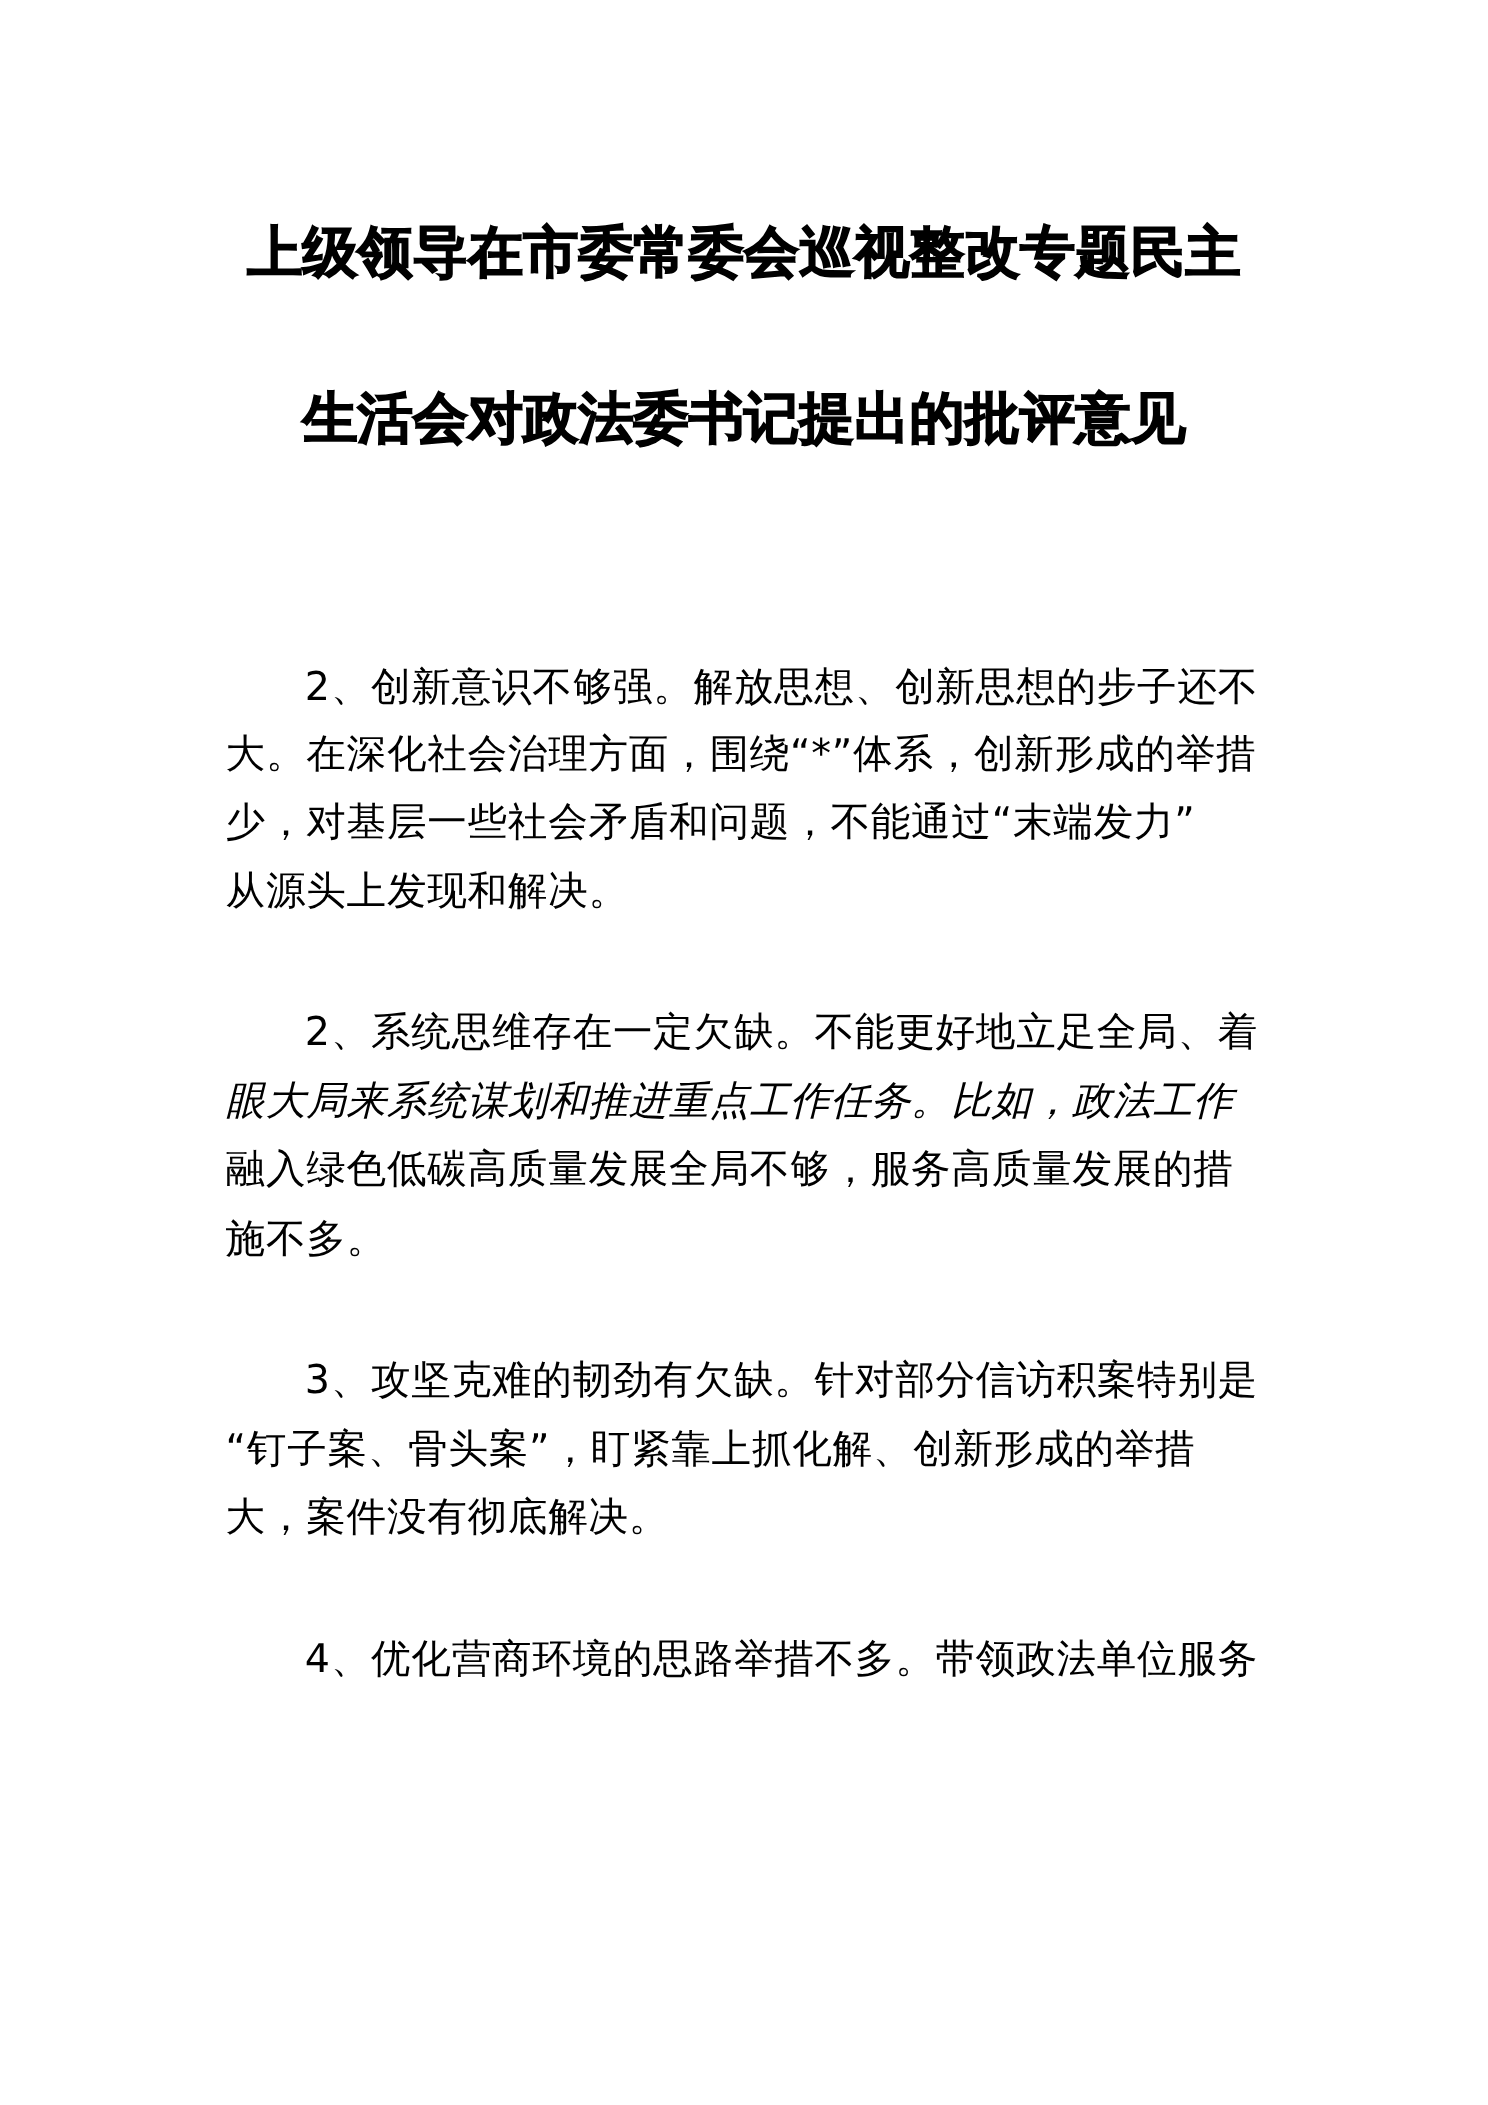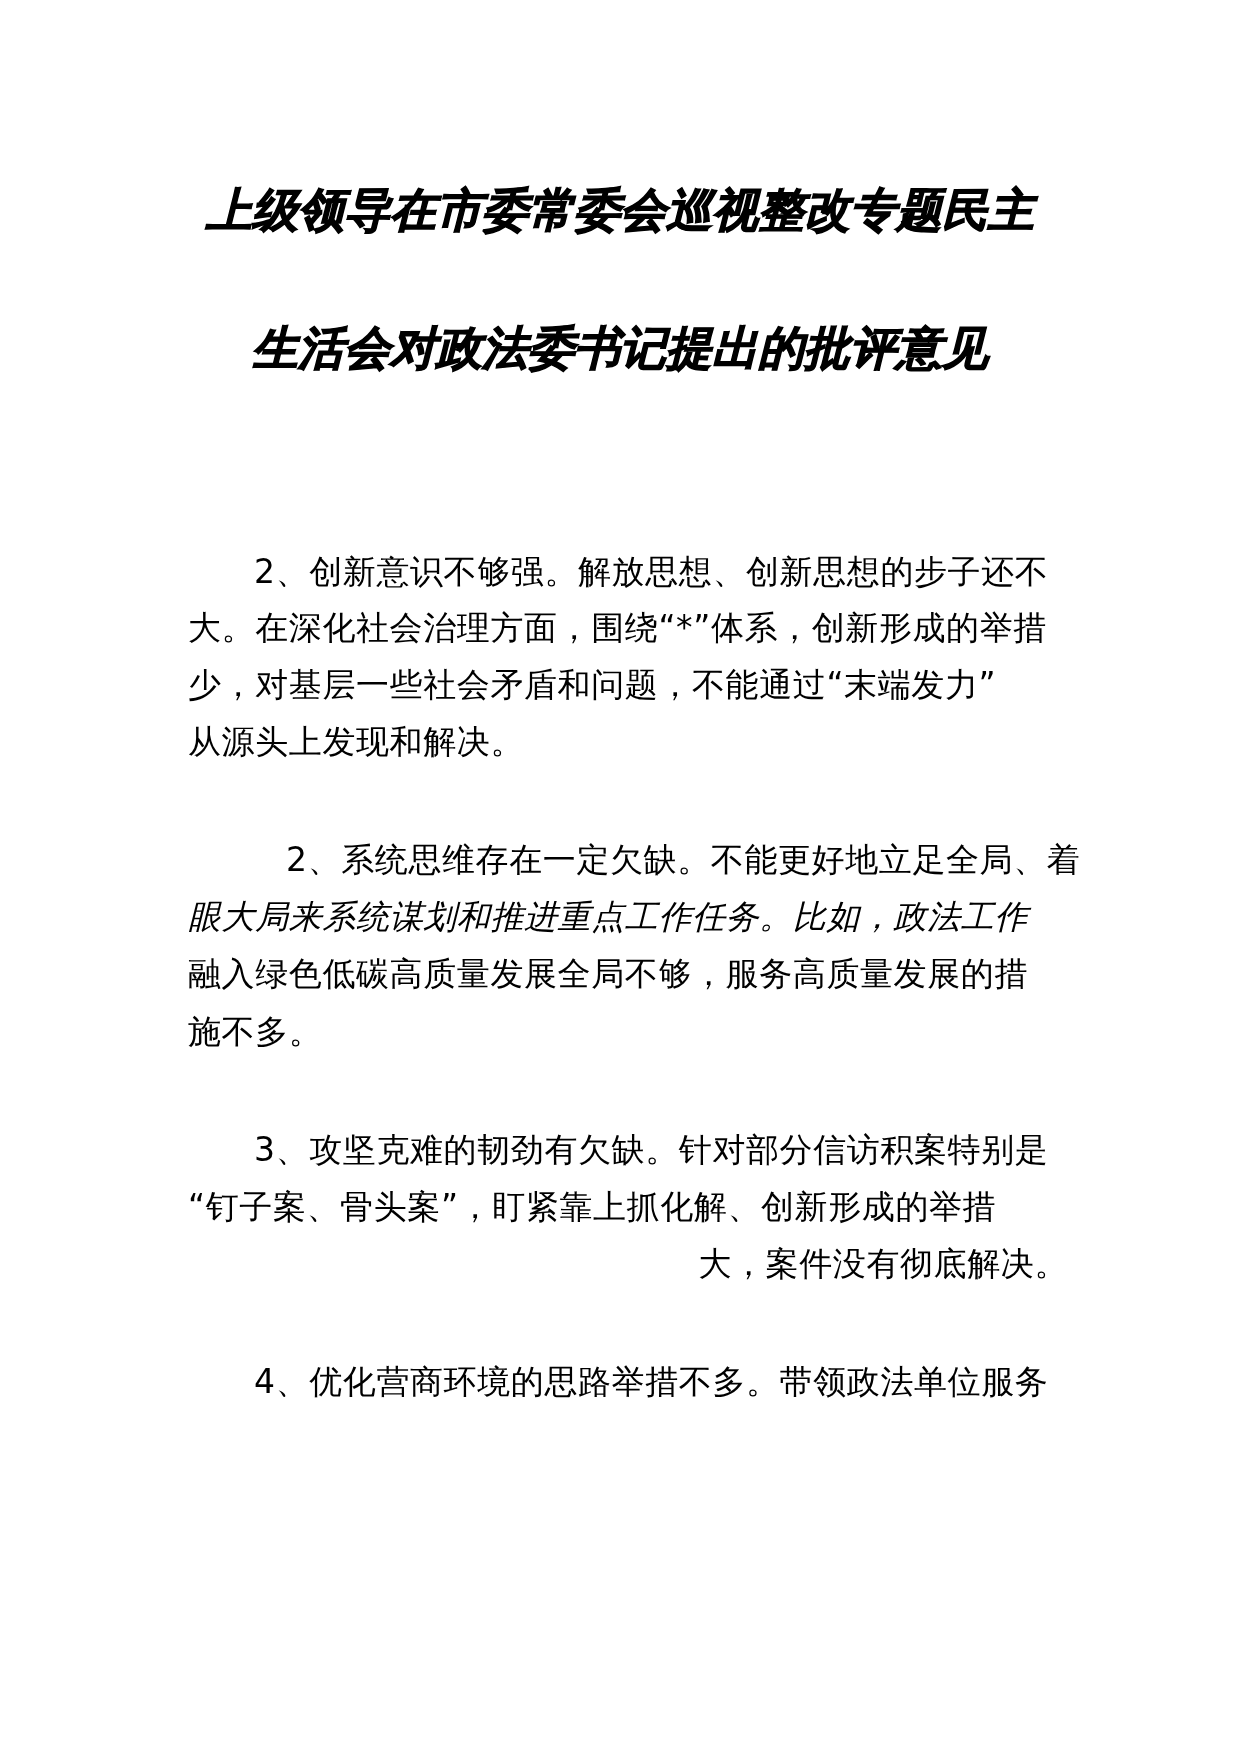"上级领导在市委常委会巡视整改专题民主" .title-line { font-style: italic -> none }
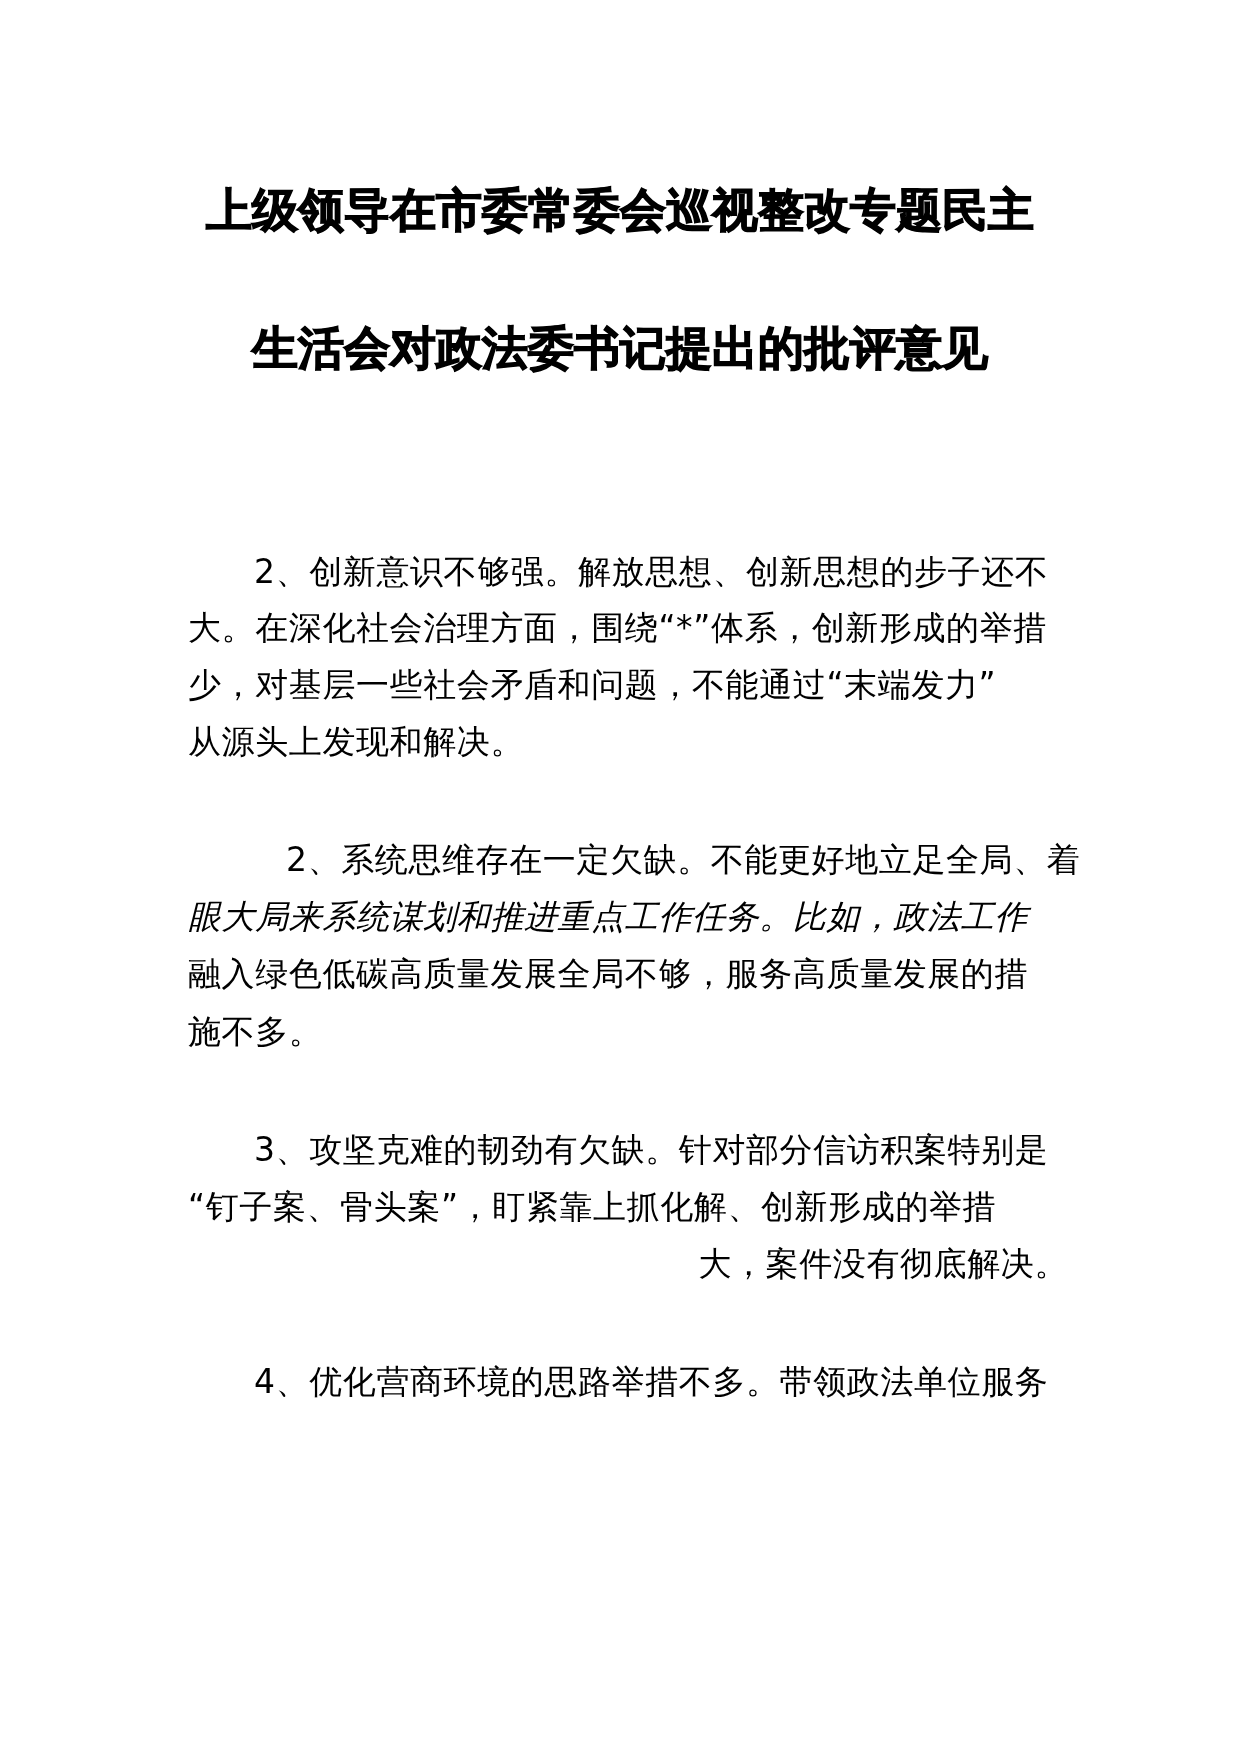"2、系统思维存在一定欠缺。不能更好地立足全局、着" div.line { margin-left: 32px -> none }
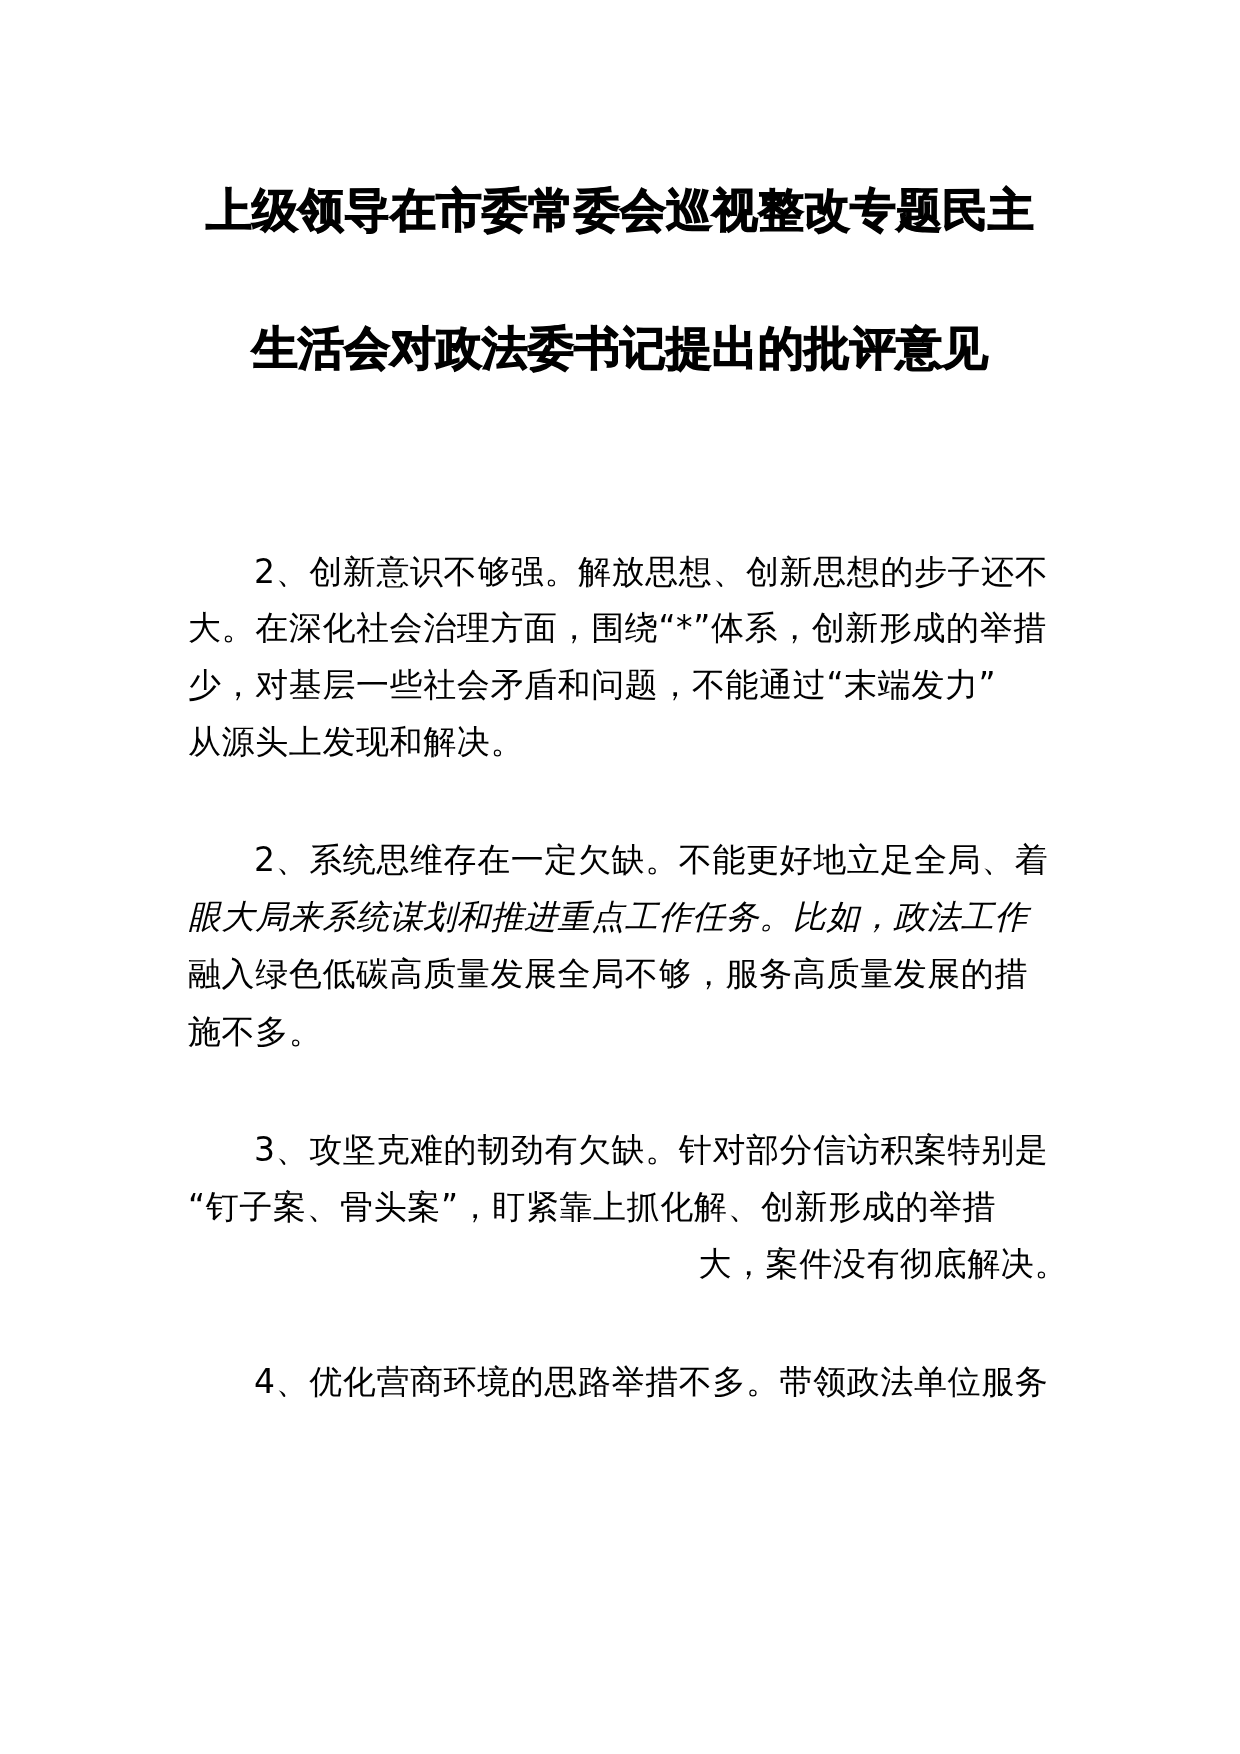"大，案件没有彻底解决。" div.line { text-align: right -> none }
